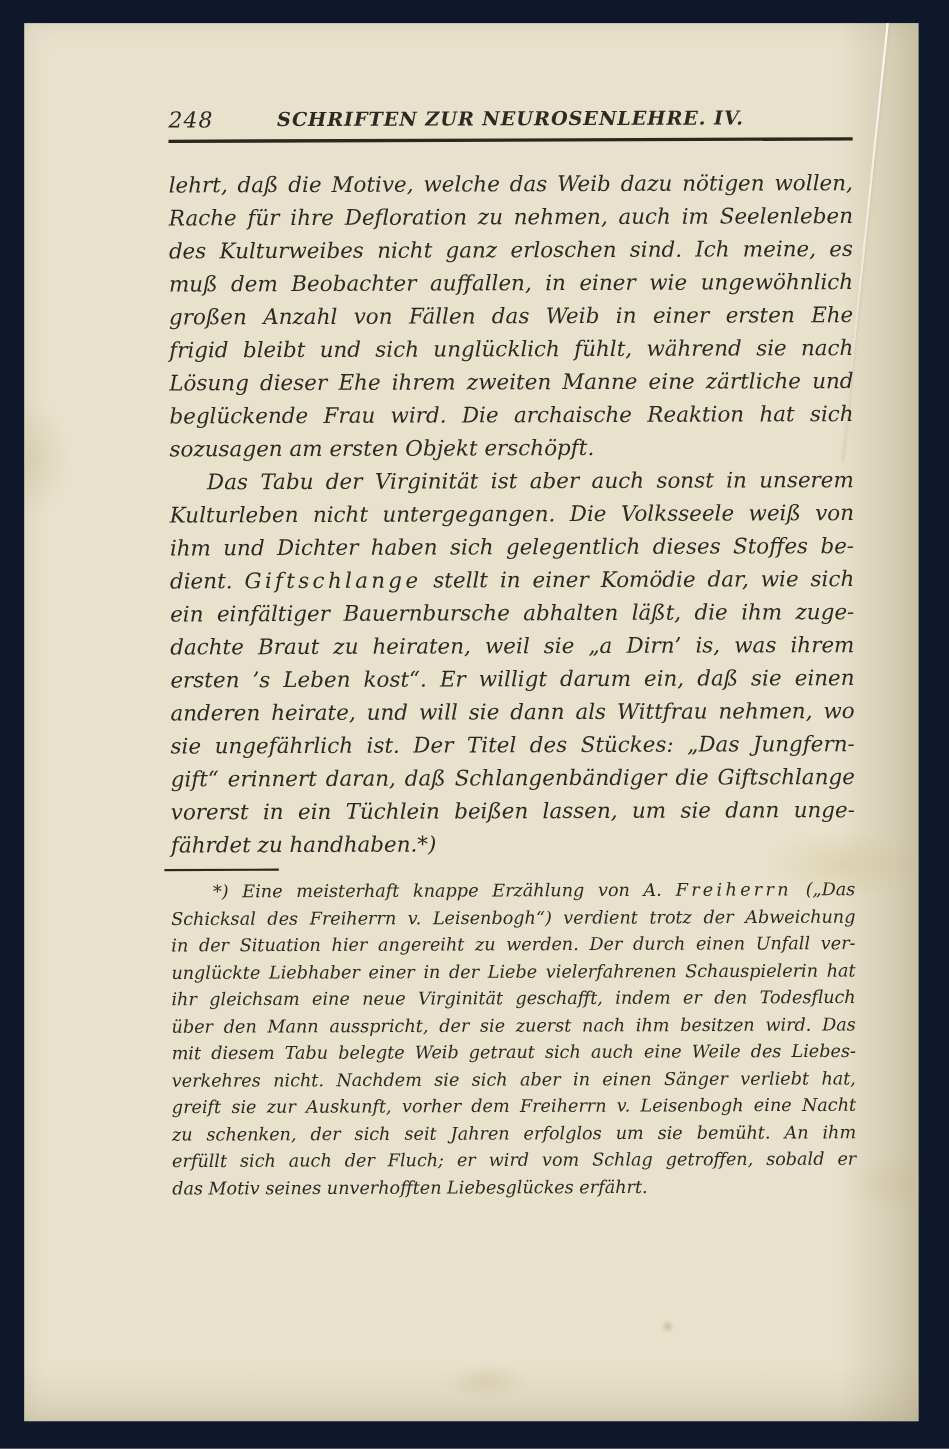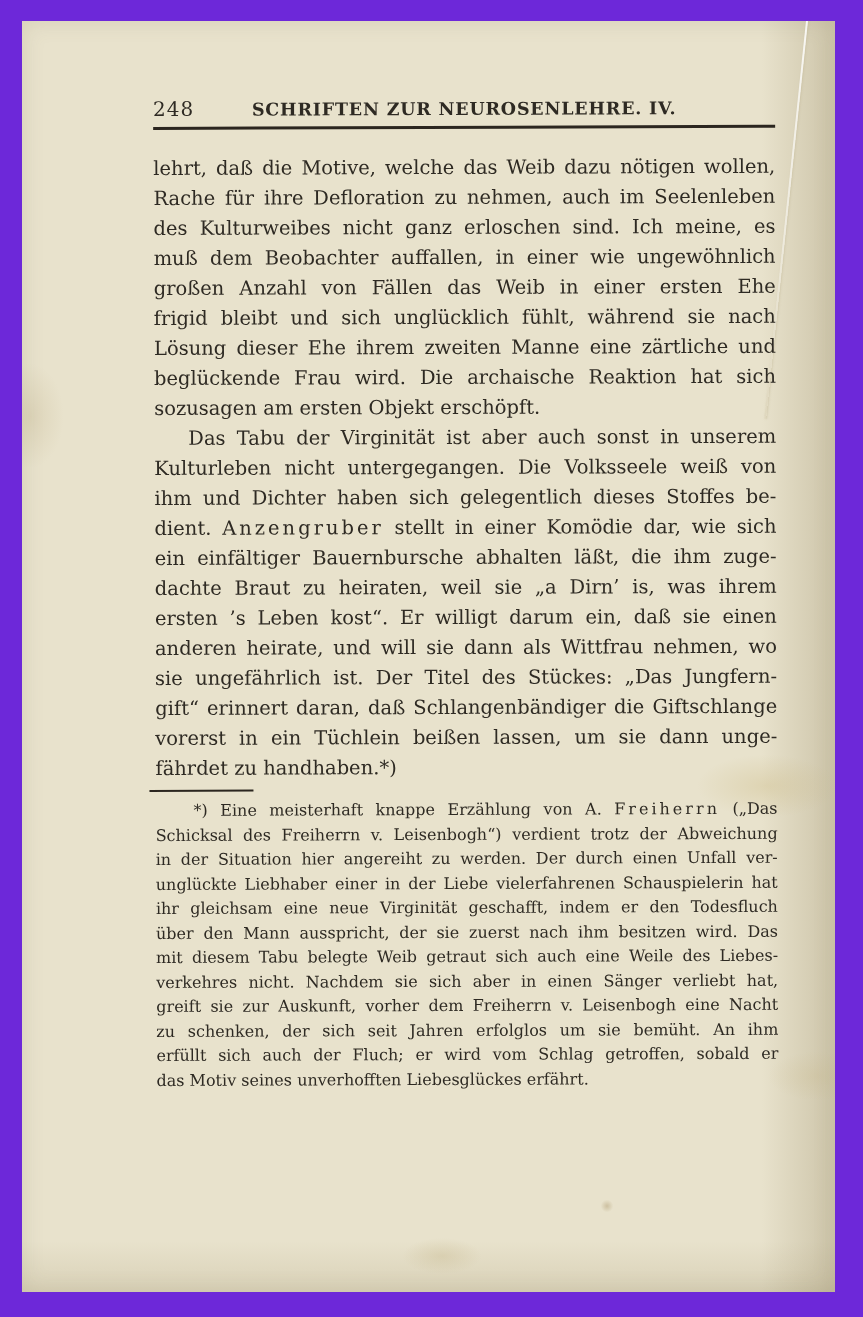"248" .scan { background: #6d28d9 -> #0f172a; font-style: none -> italic }
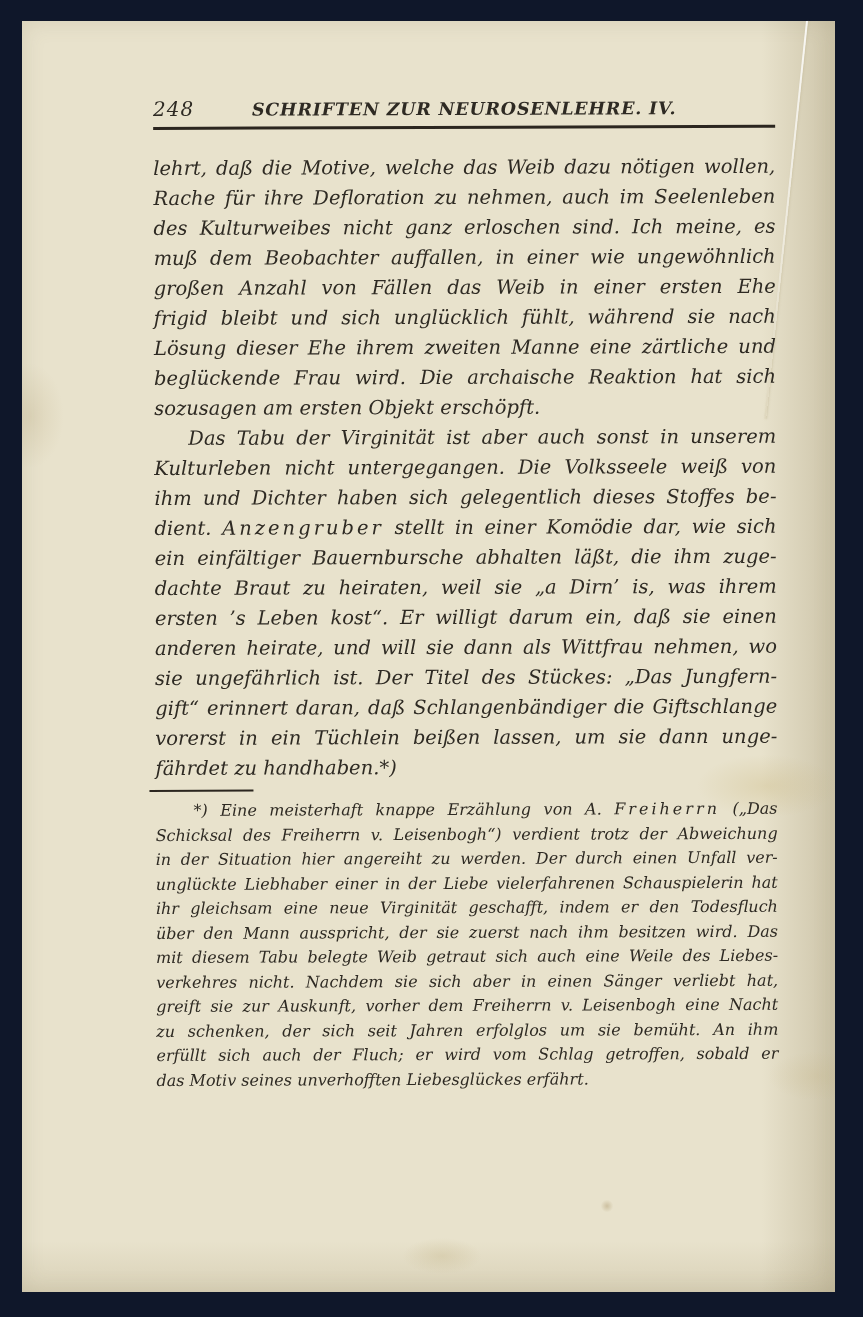"Anzengruber" span.sperr { text: Anzengruber -> Giftschlange }
